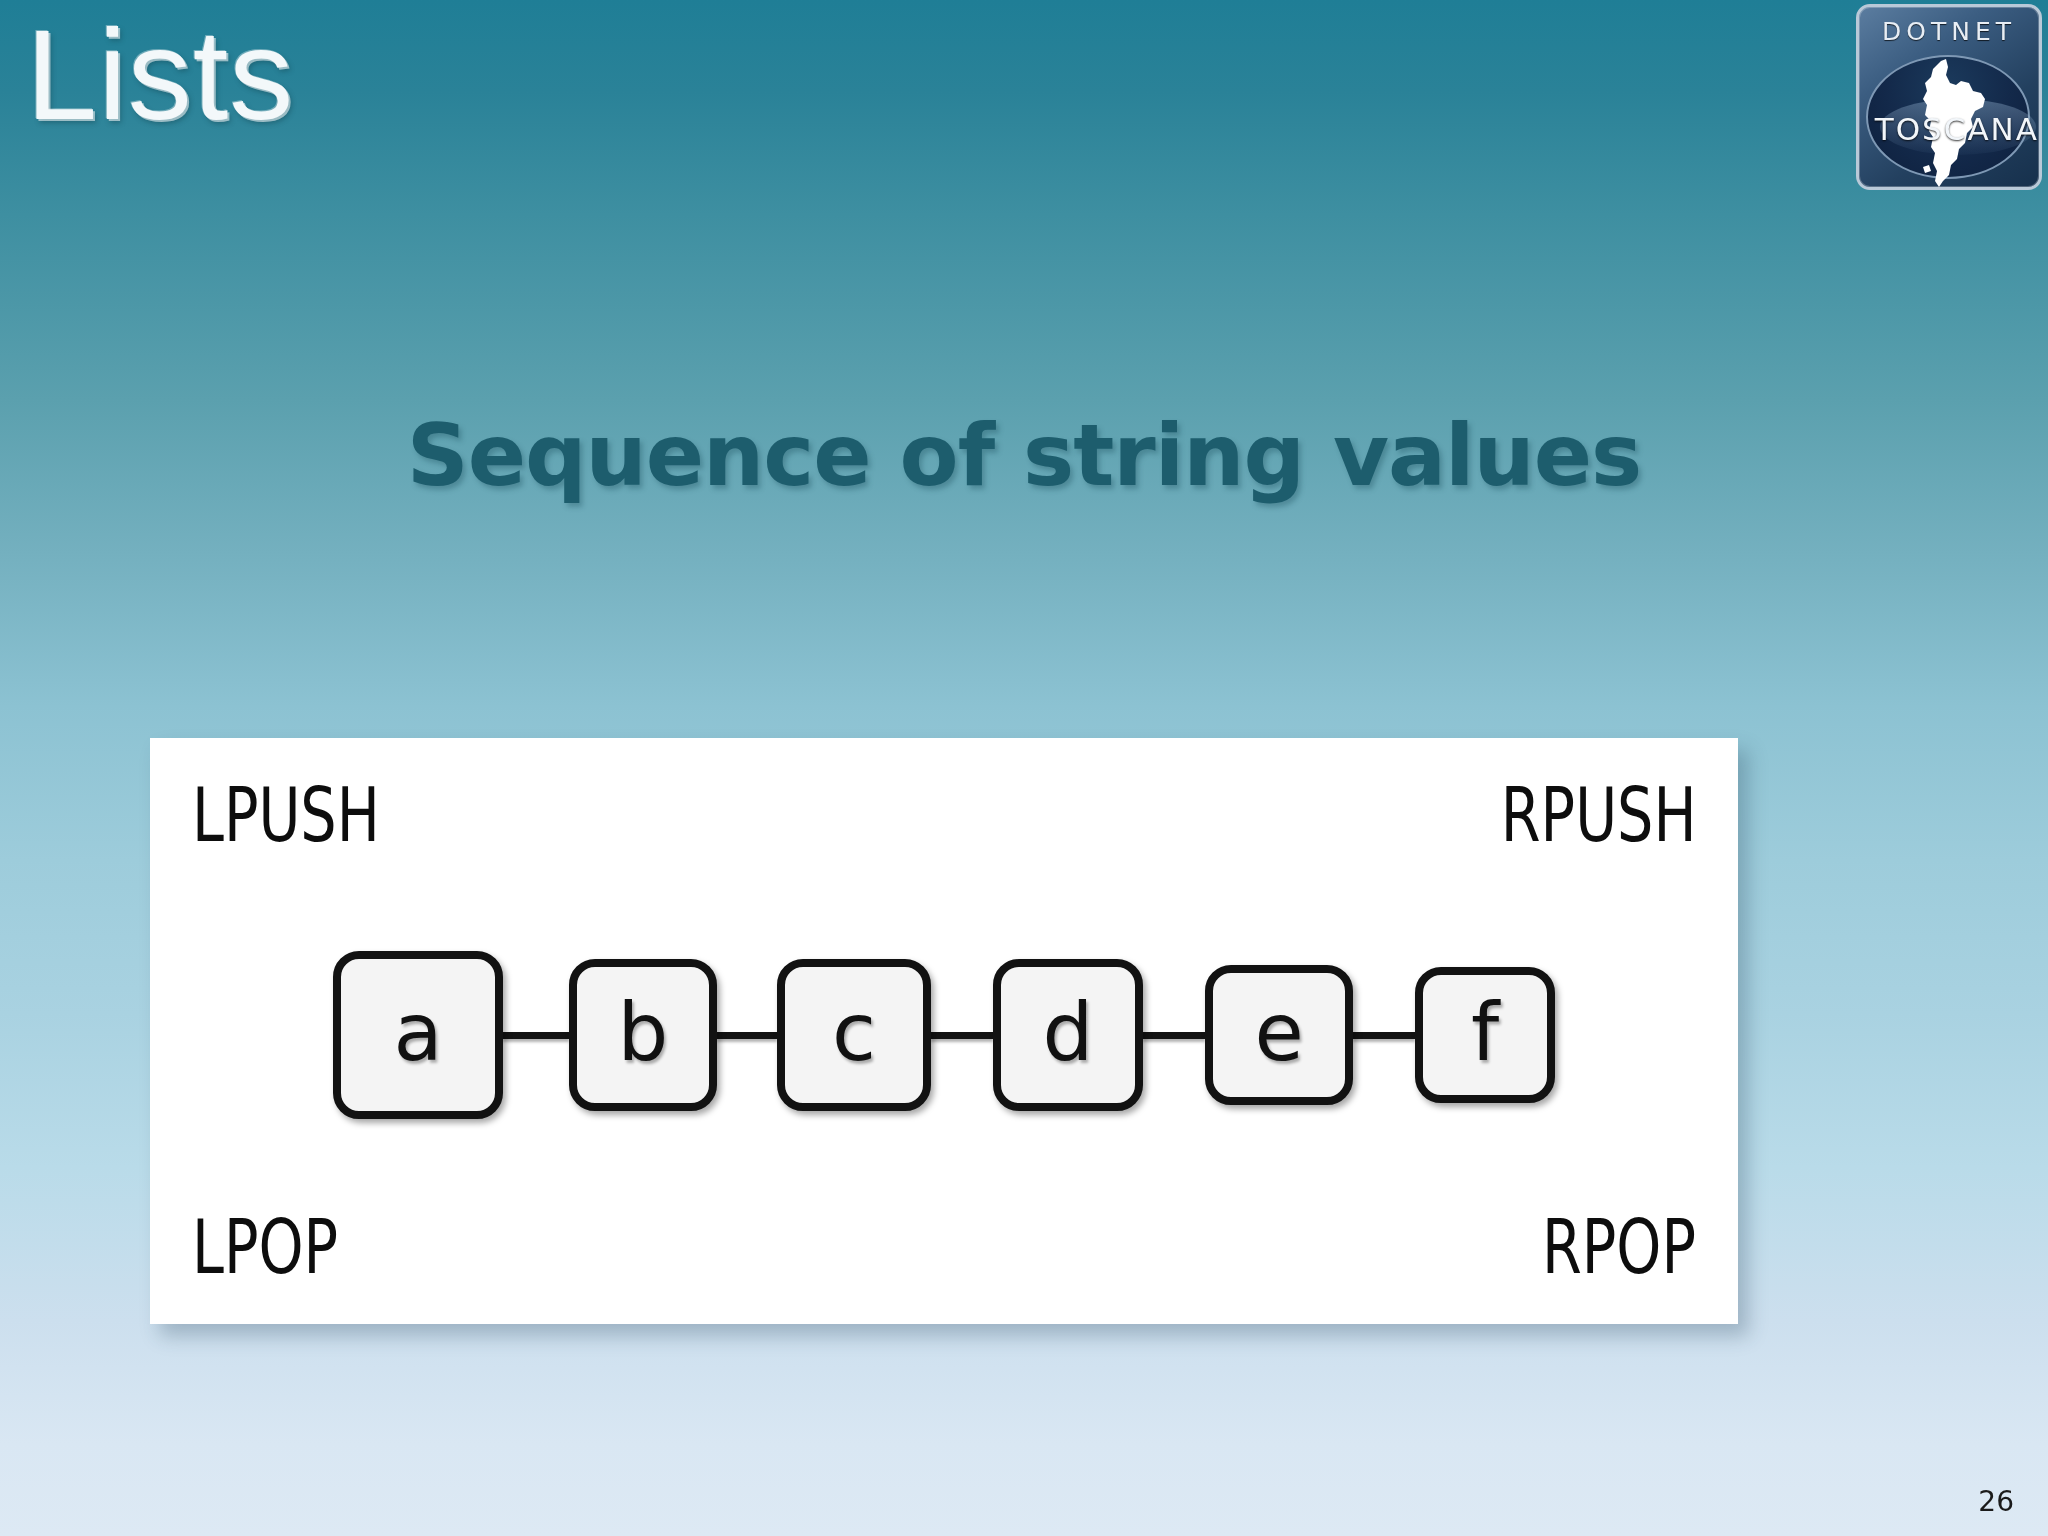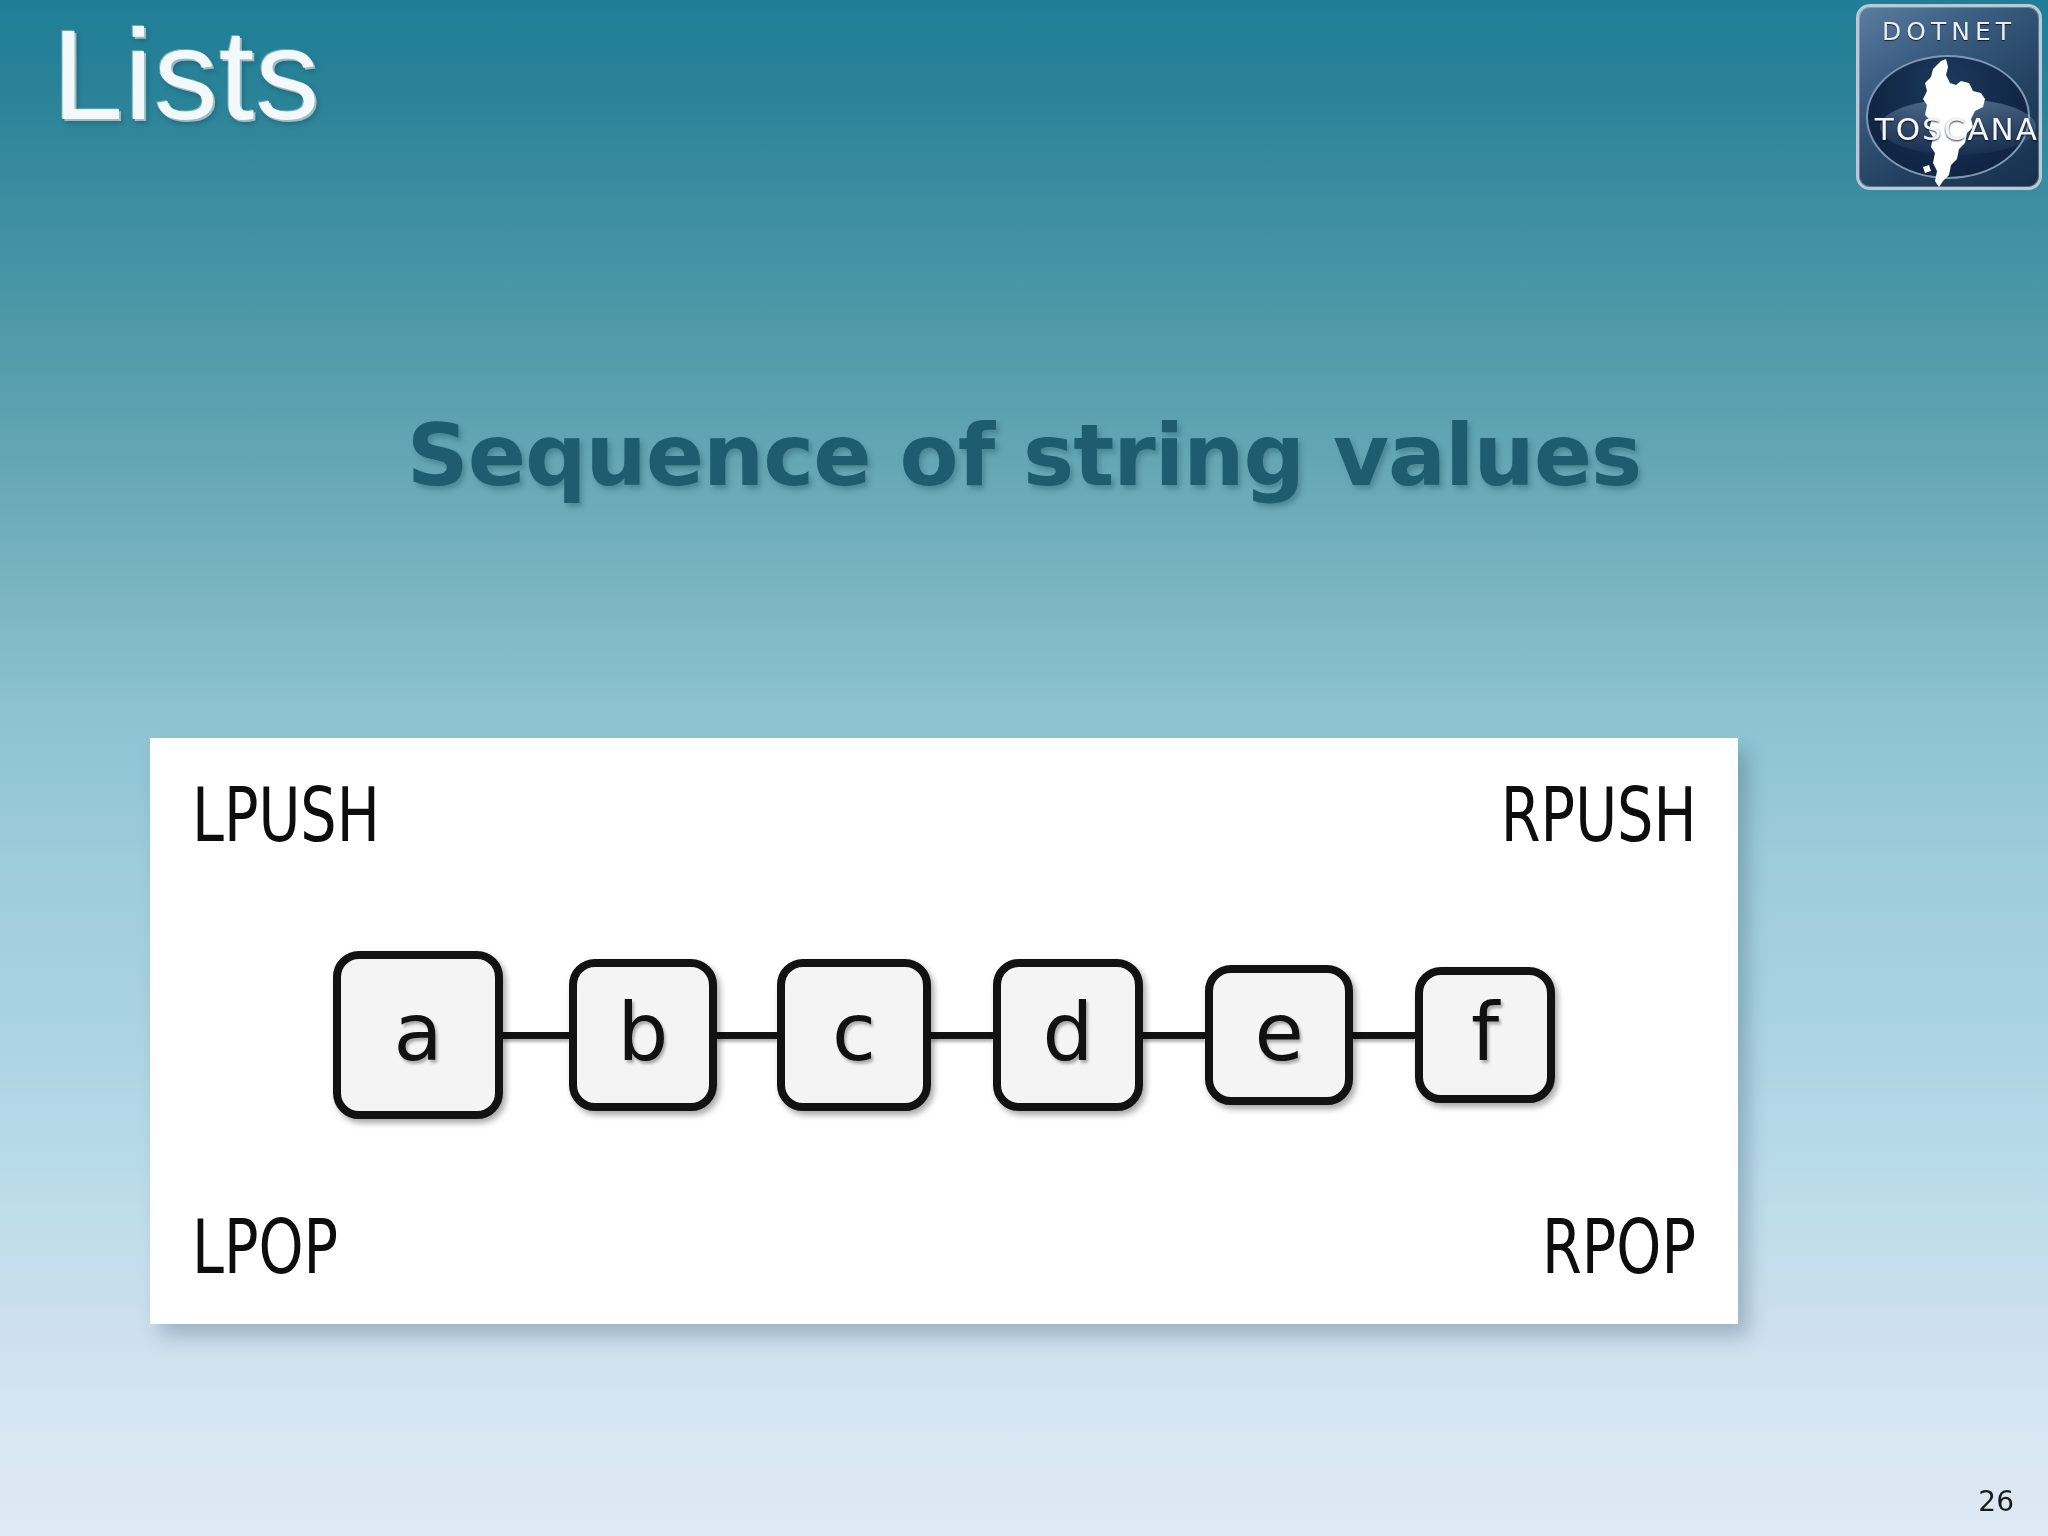"Lists" .title { margin-left: 26px -> none }
